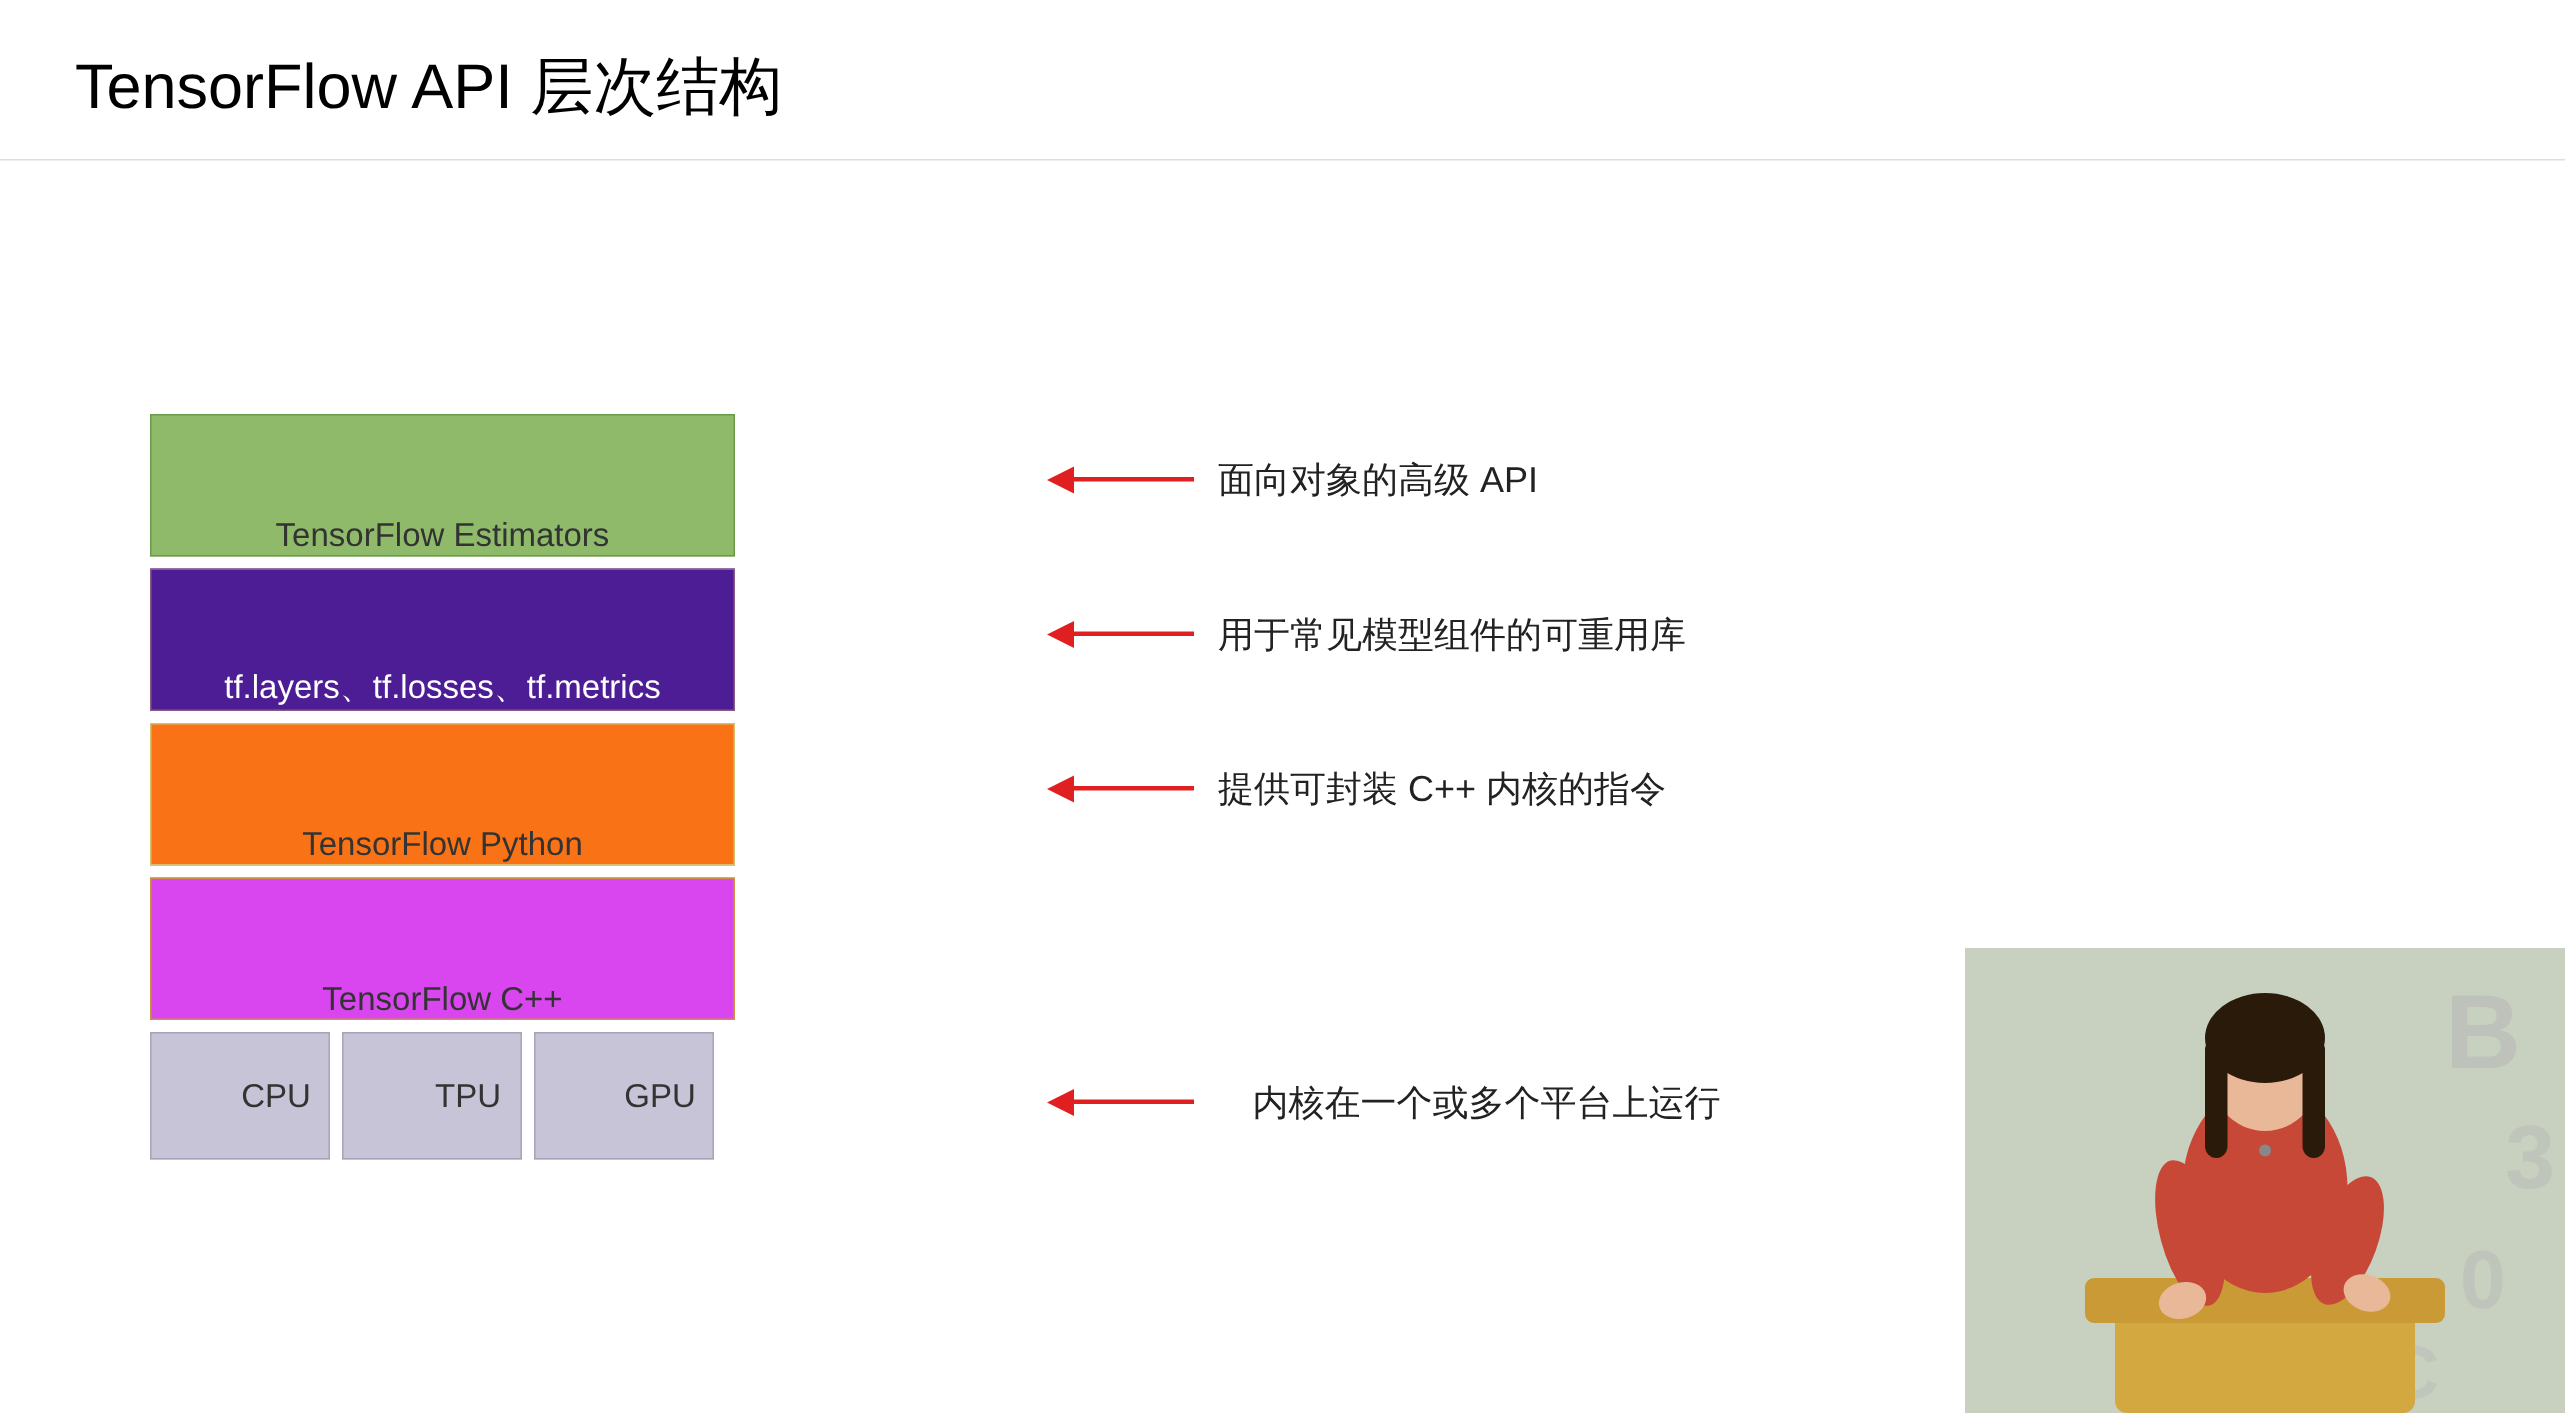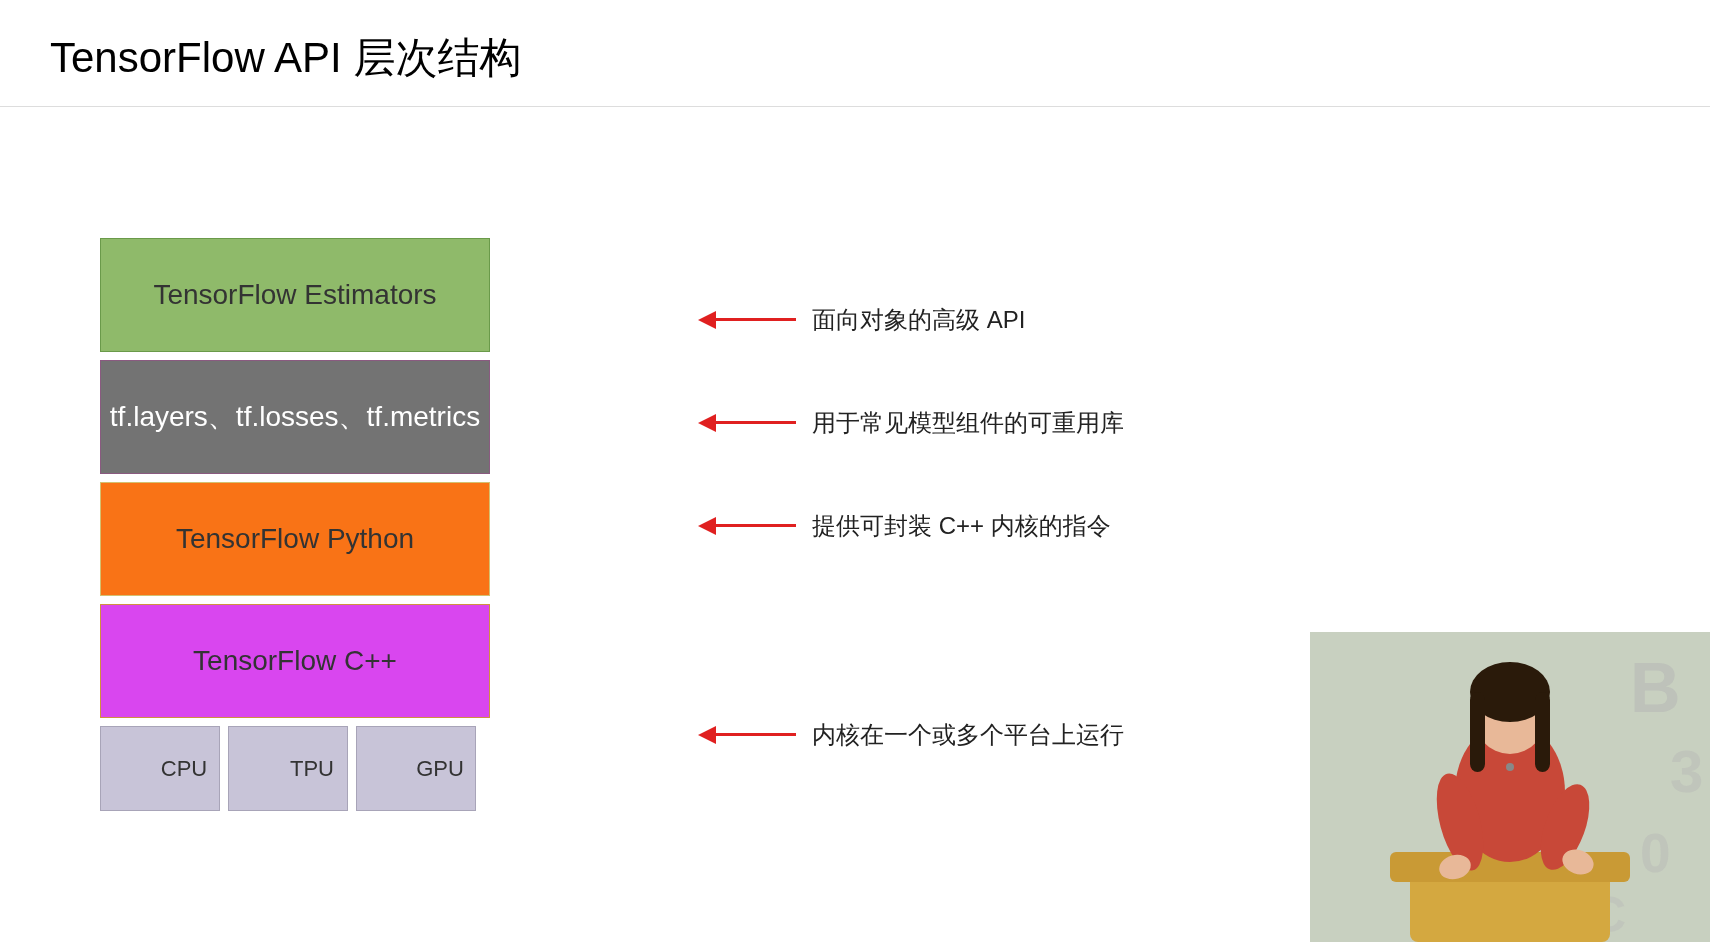"TensorFlow Estimators" .layer-box { align-items: center -> flex-end; font-size: 28px -> 22px; height: 114px -> 95px }
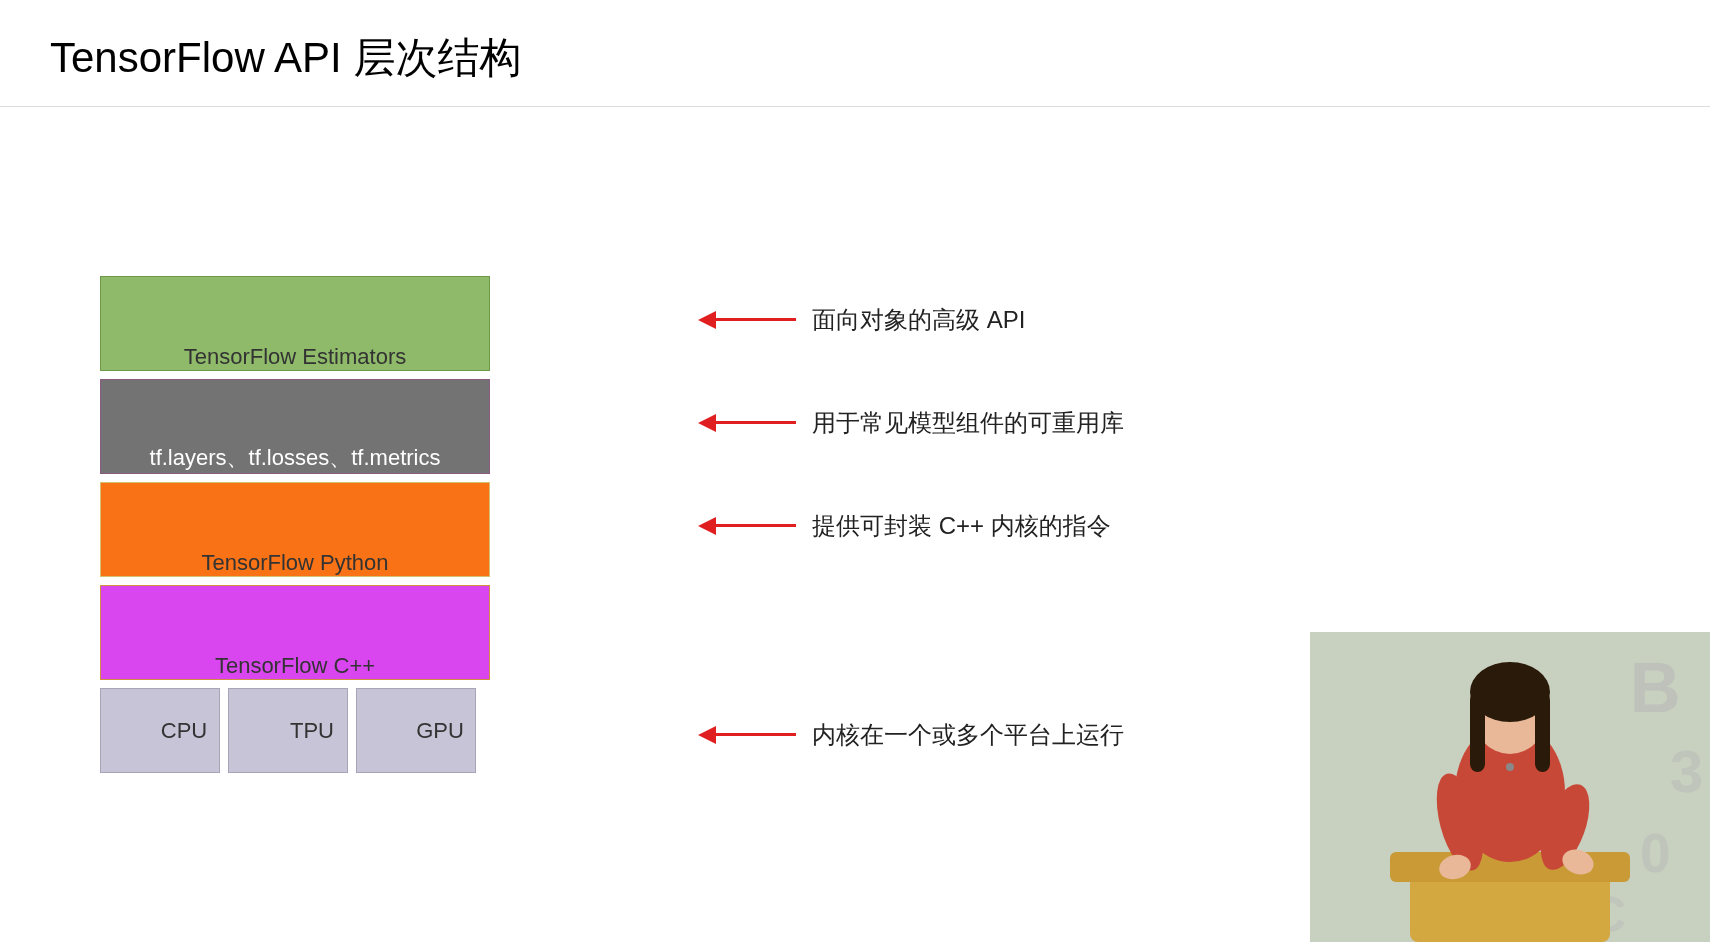"tf.layers、tf.losses、tf.metrics" .layer-tf-layers { background: #737373 -> #4c1d95 }
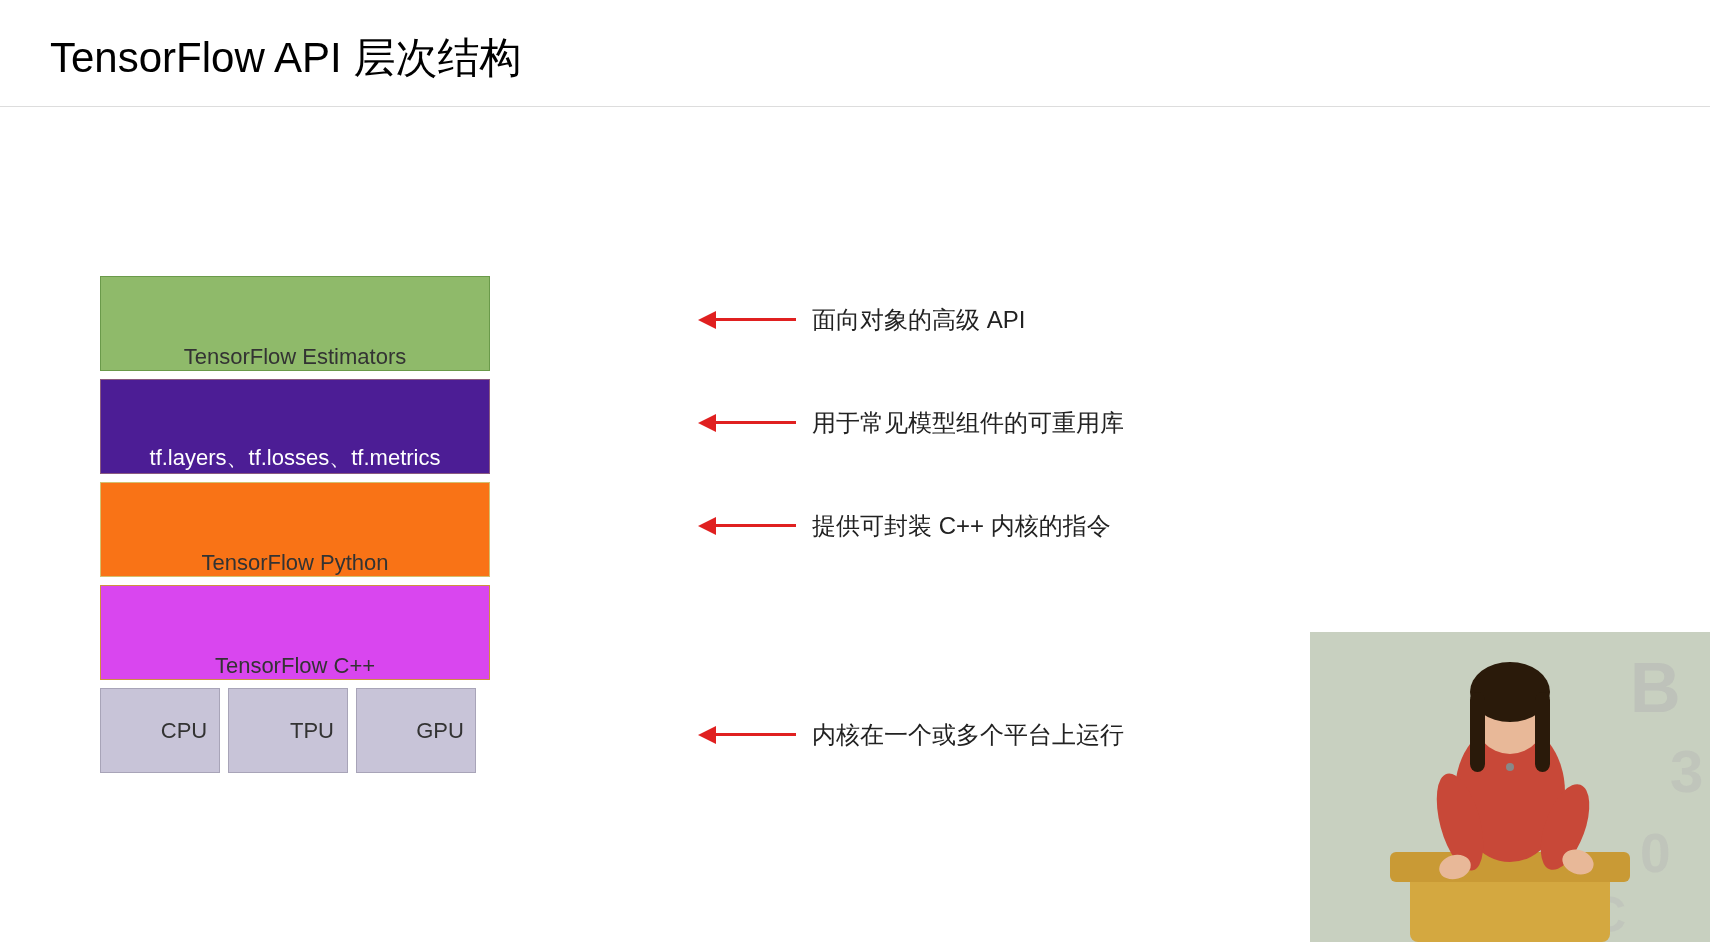"内核在一个或多个平台上运行" .annotation-item.platform { gap: none -> 23px }
